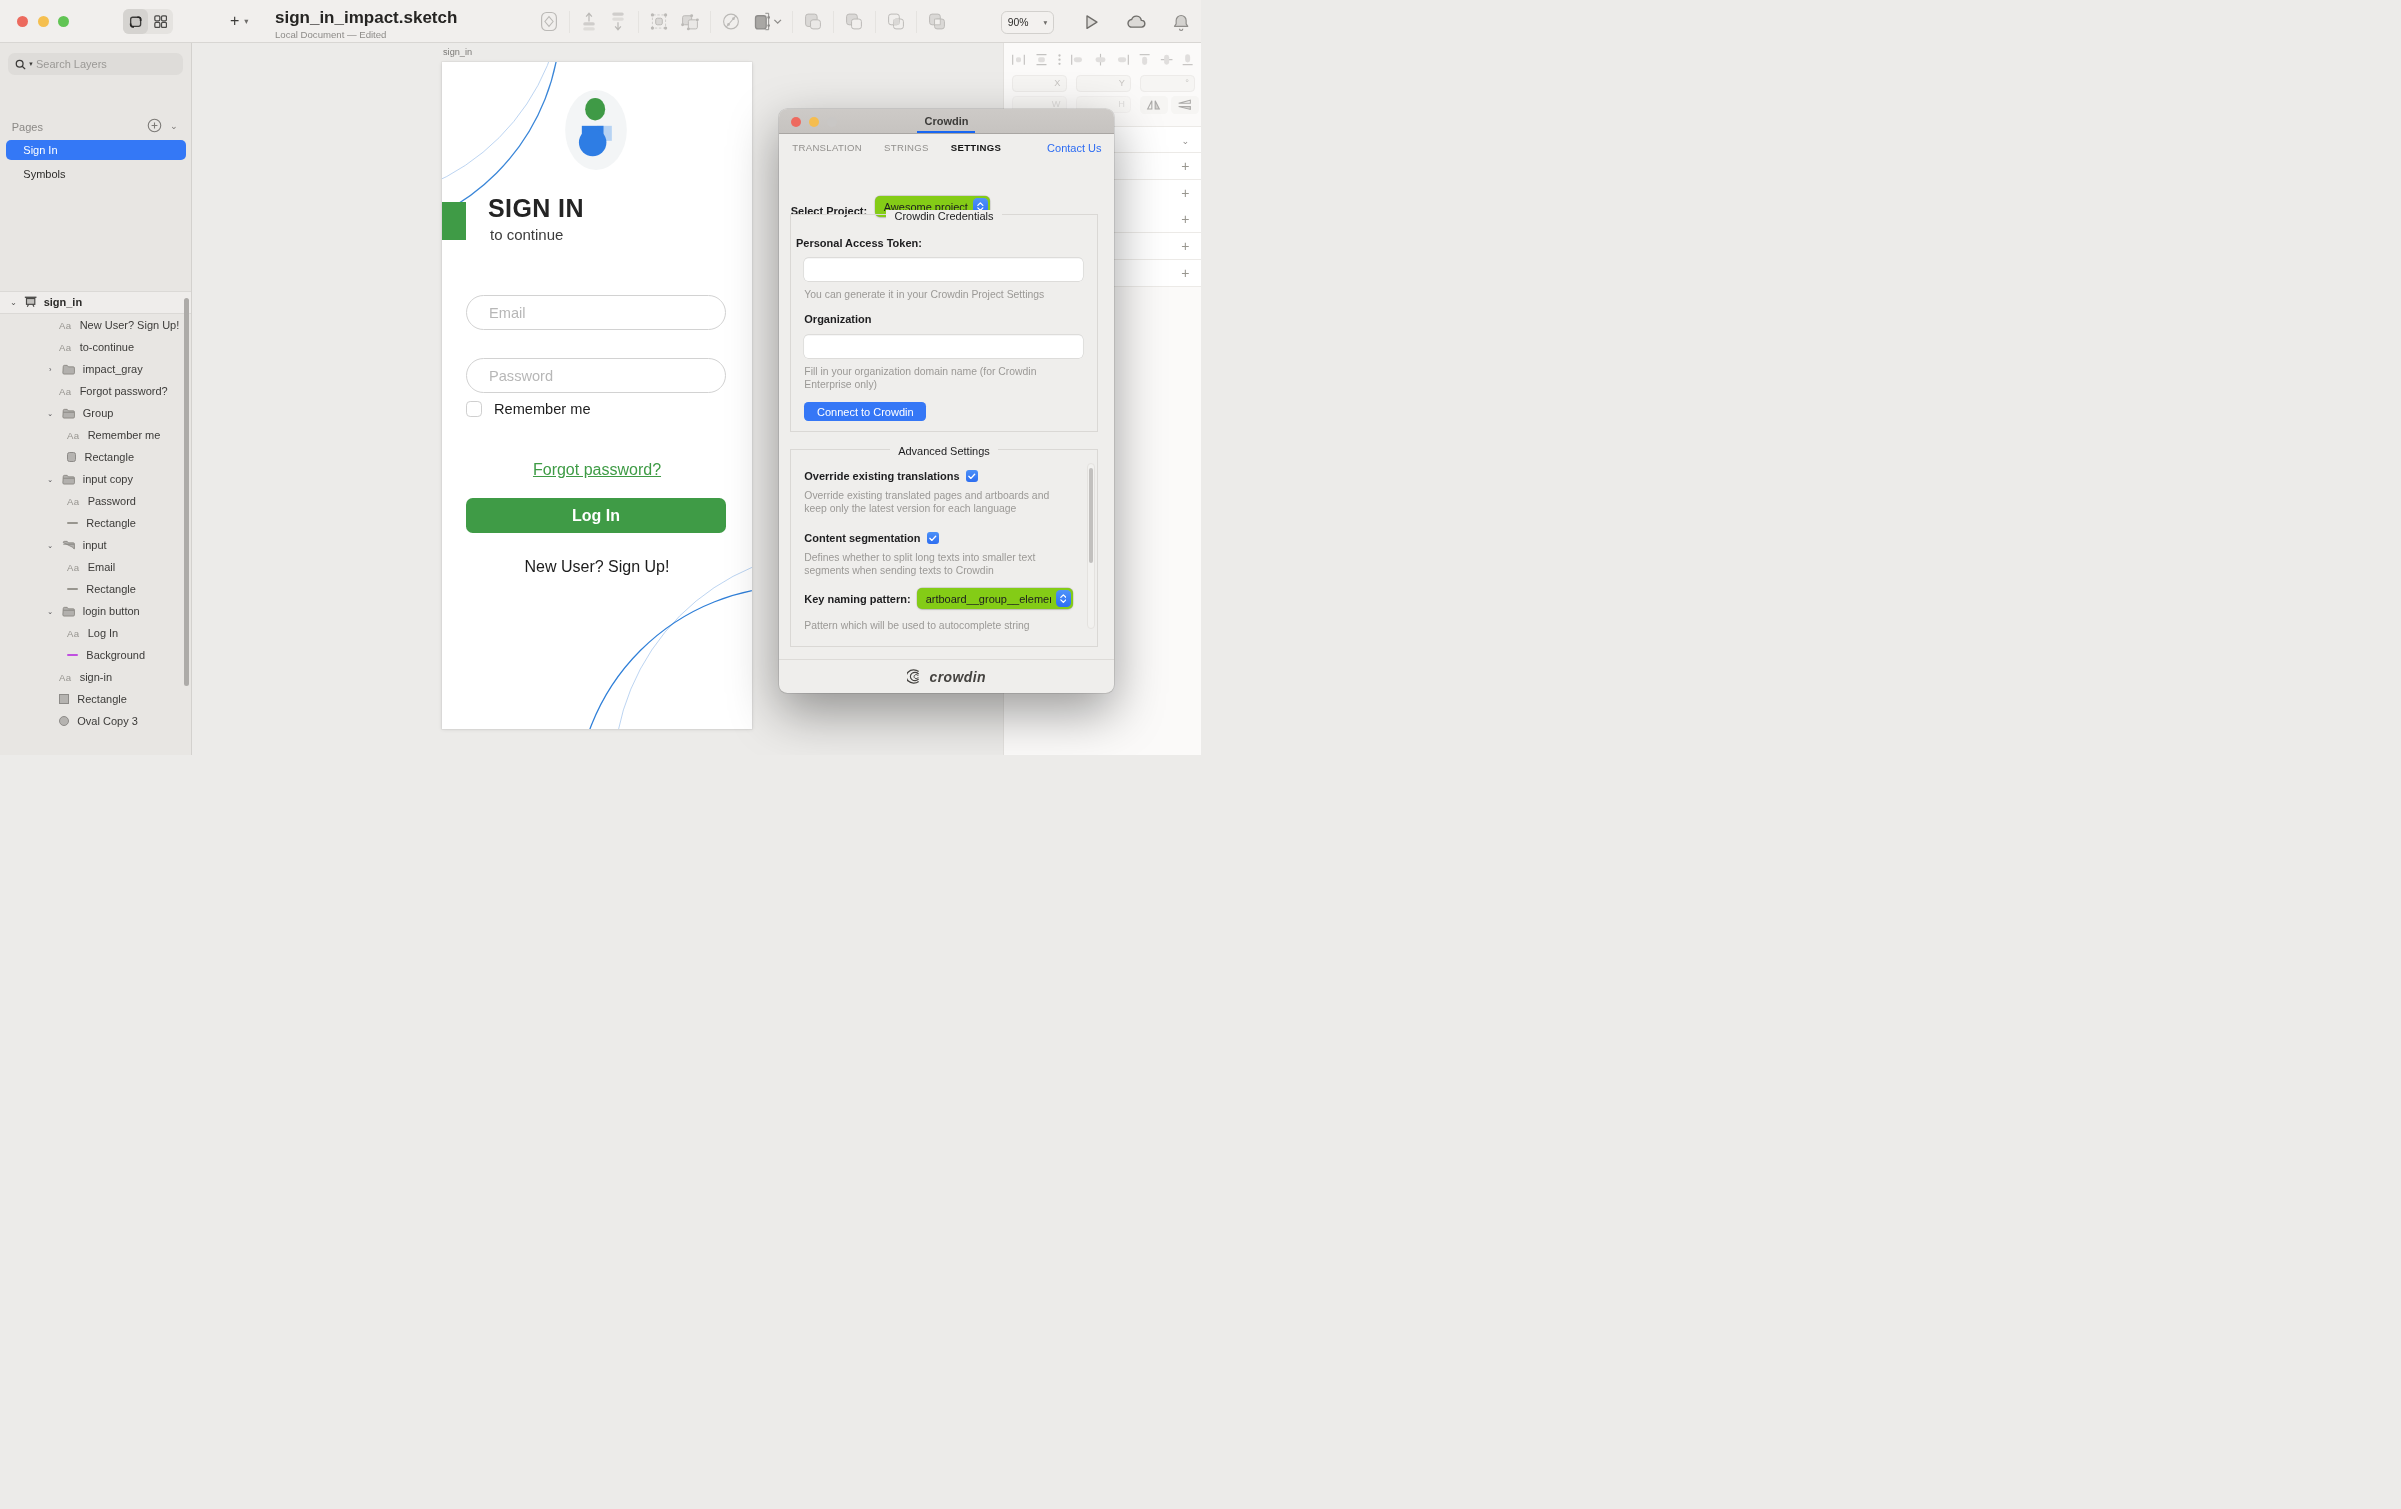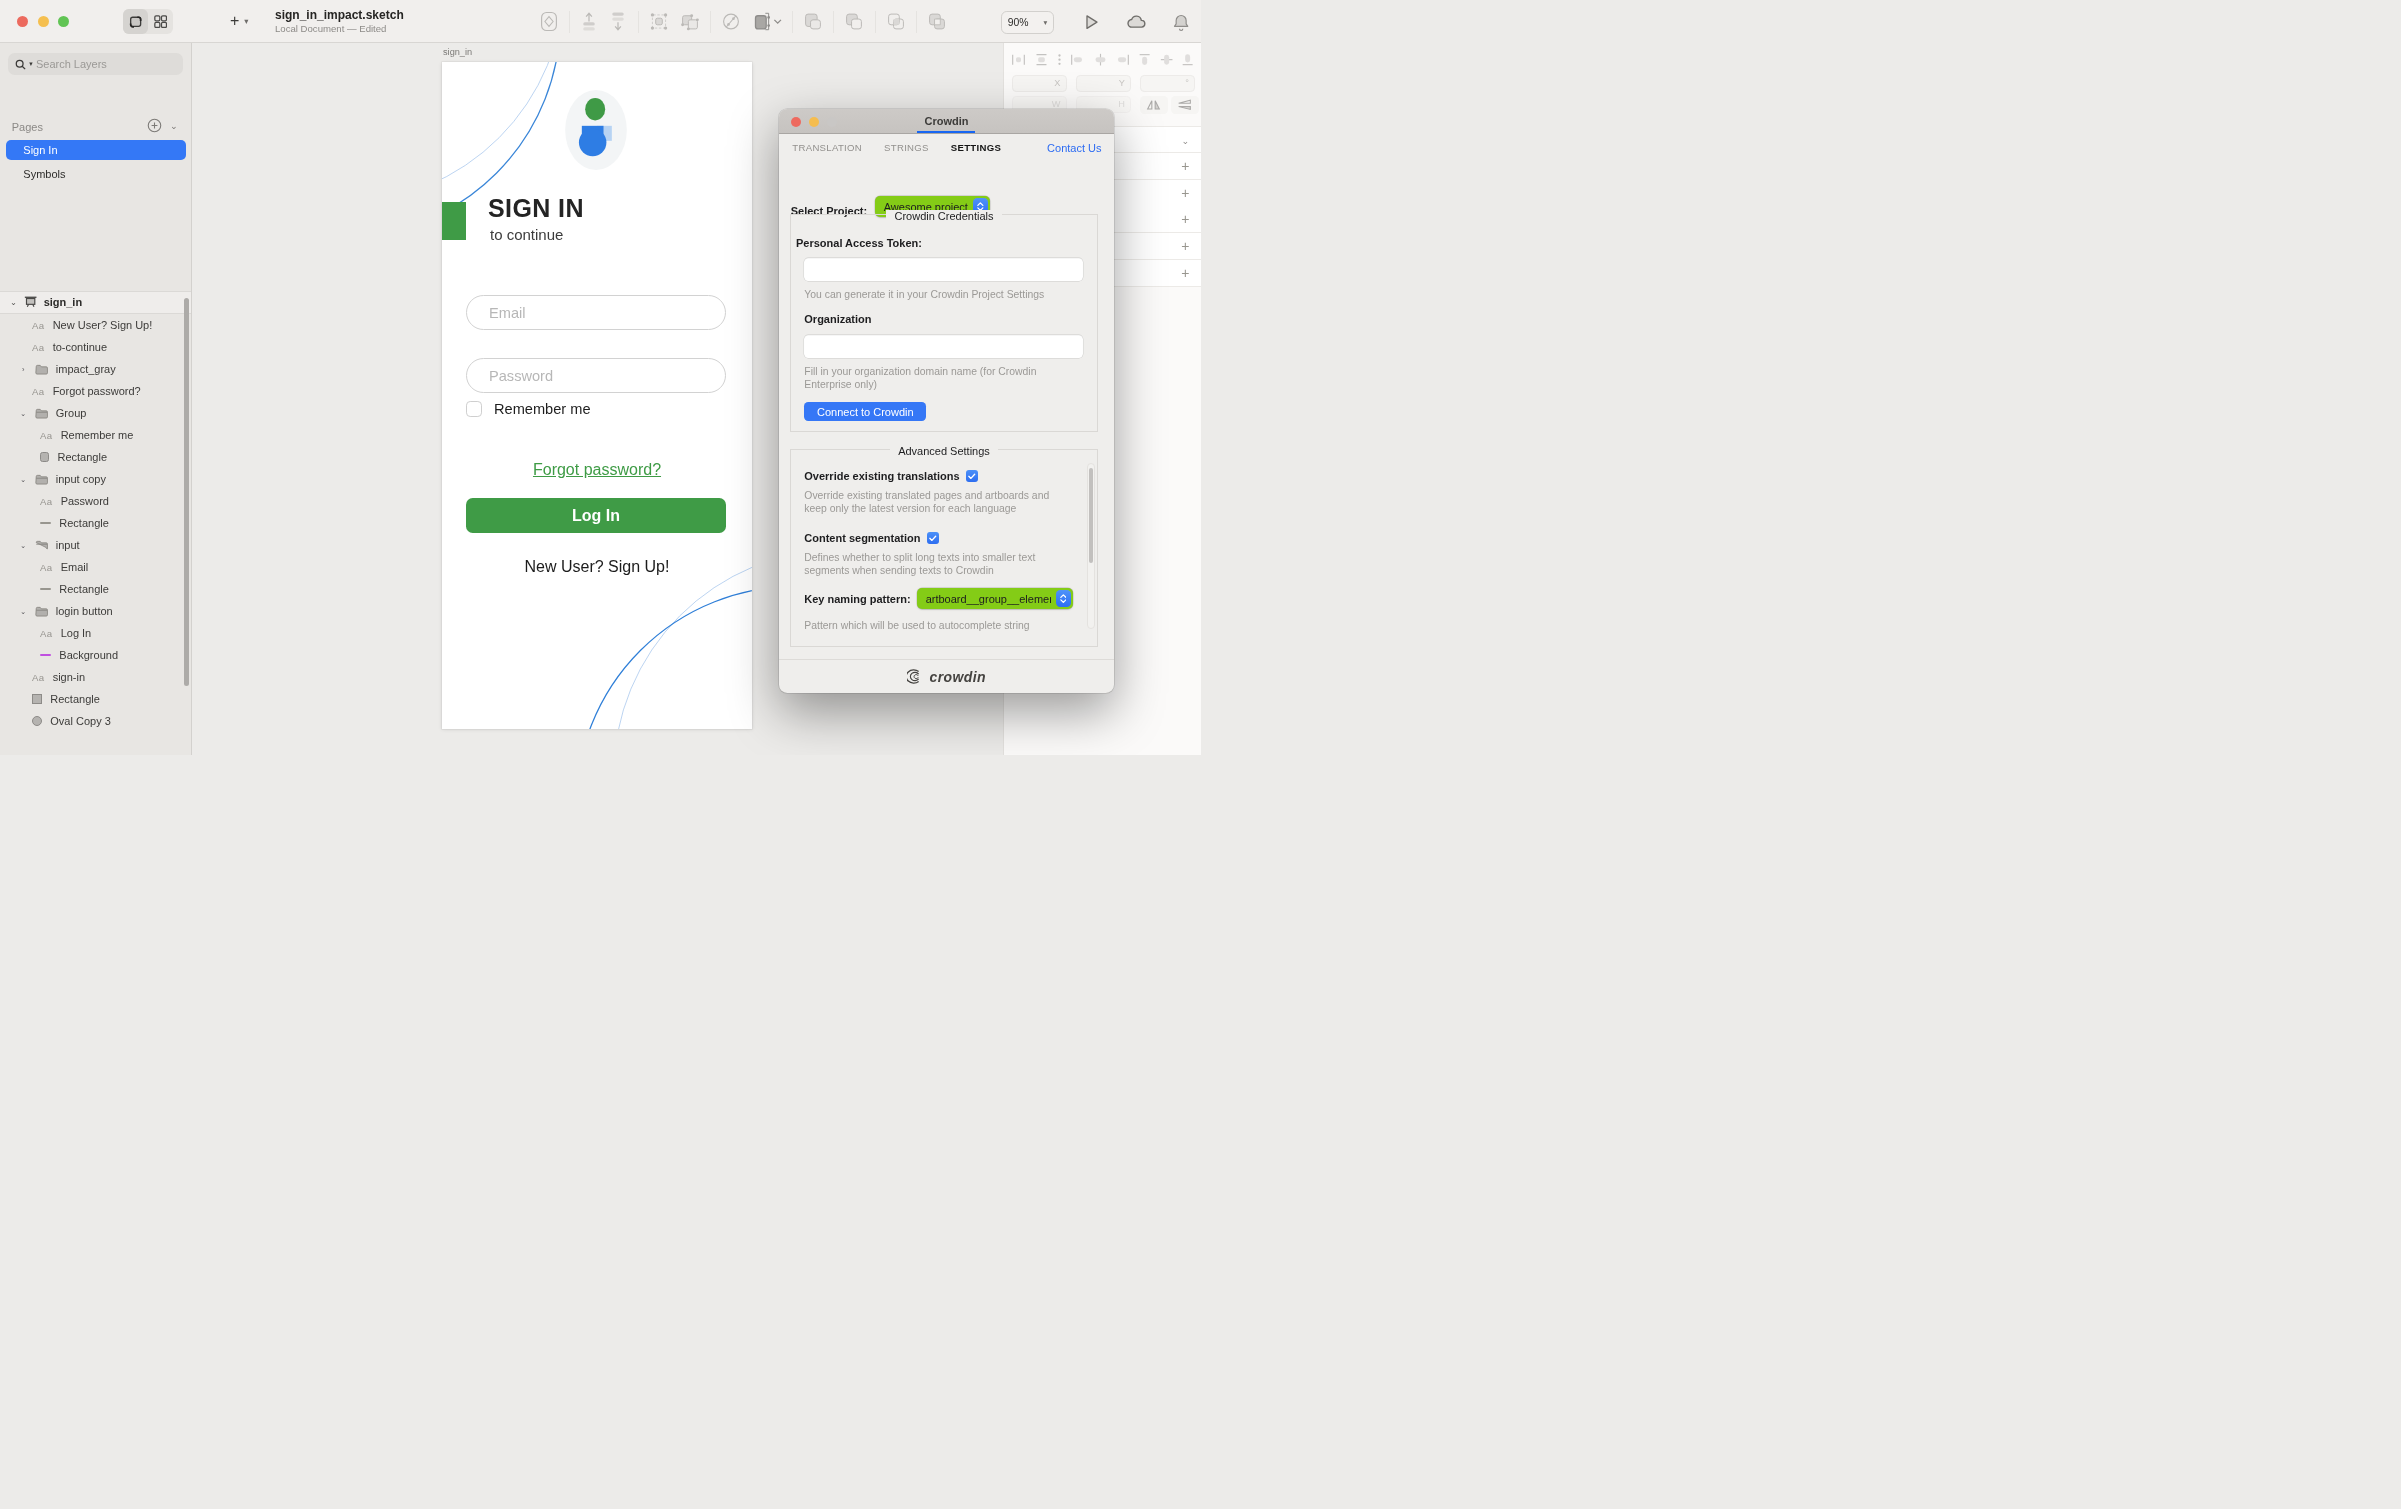"sign_in_impact.sketch" .doc-title .t { font-size: 12px -> 17px }
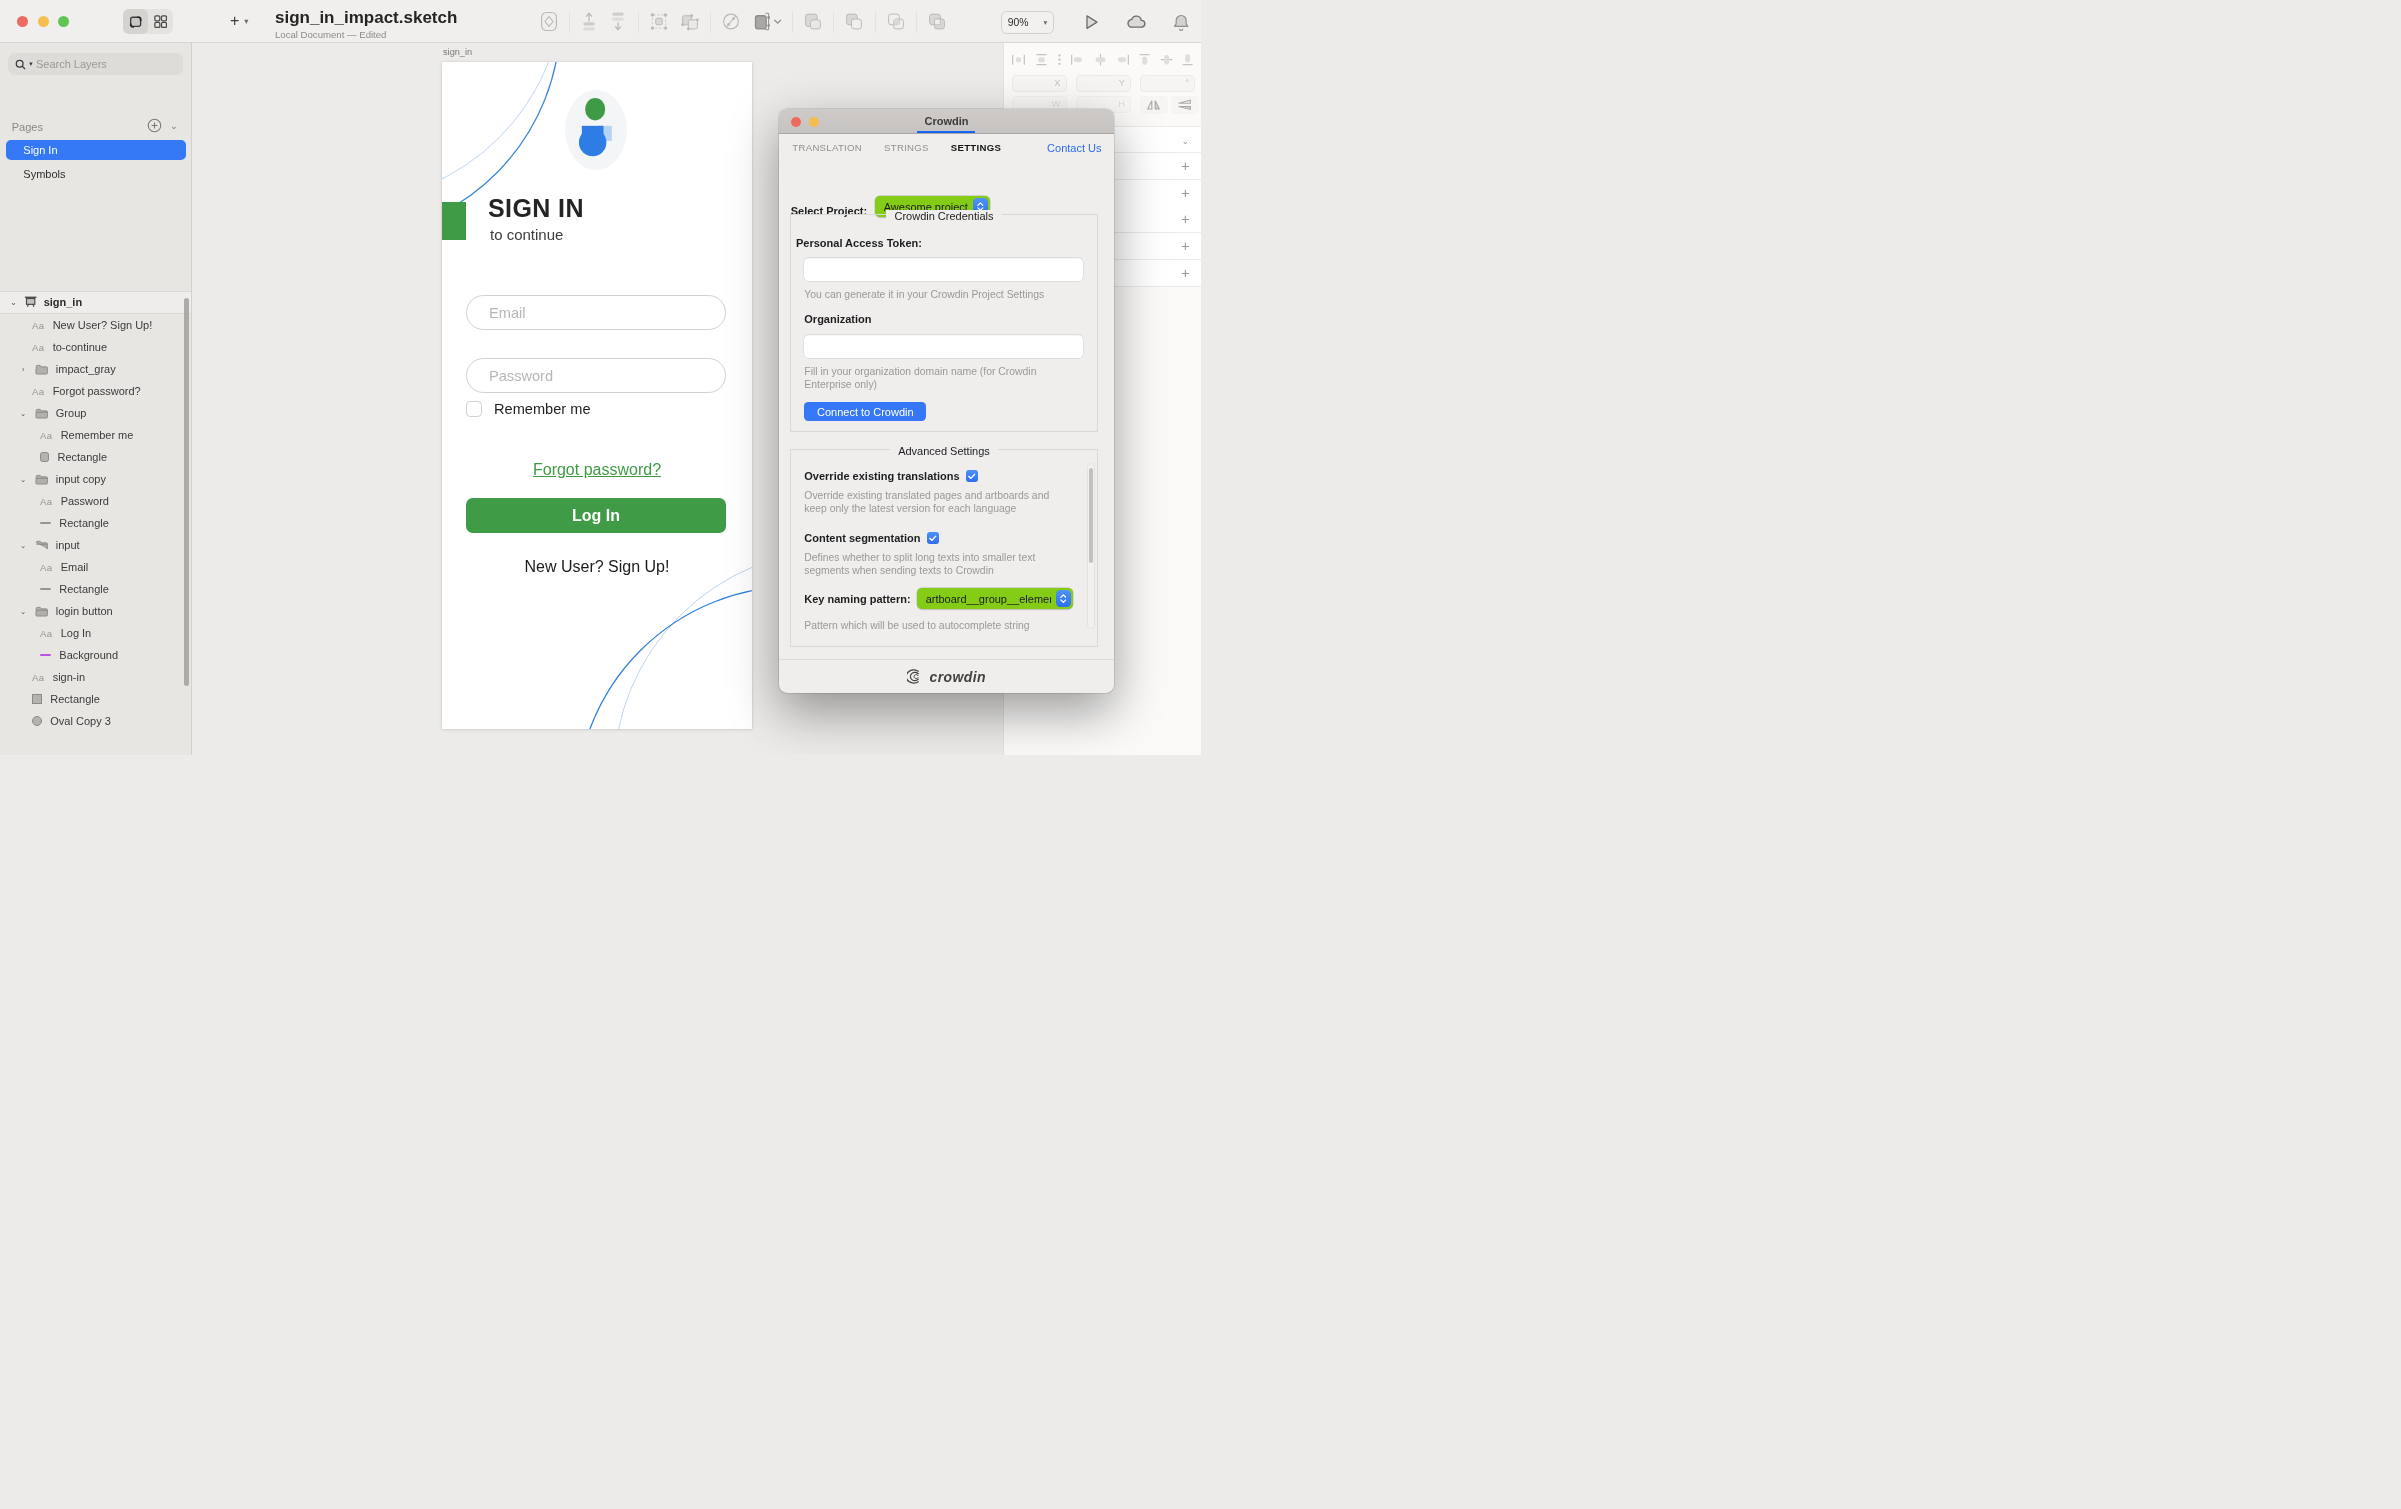"Aa" .lrow { margin-left: none -> 27px }
